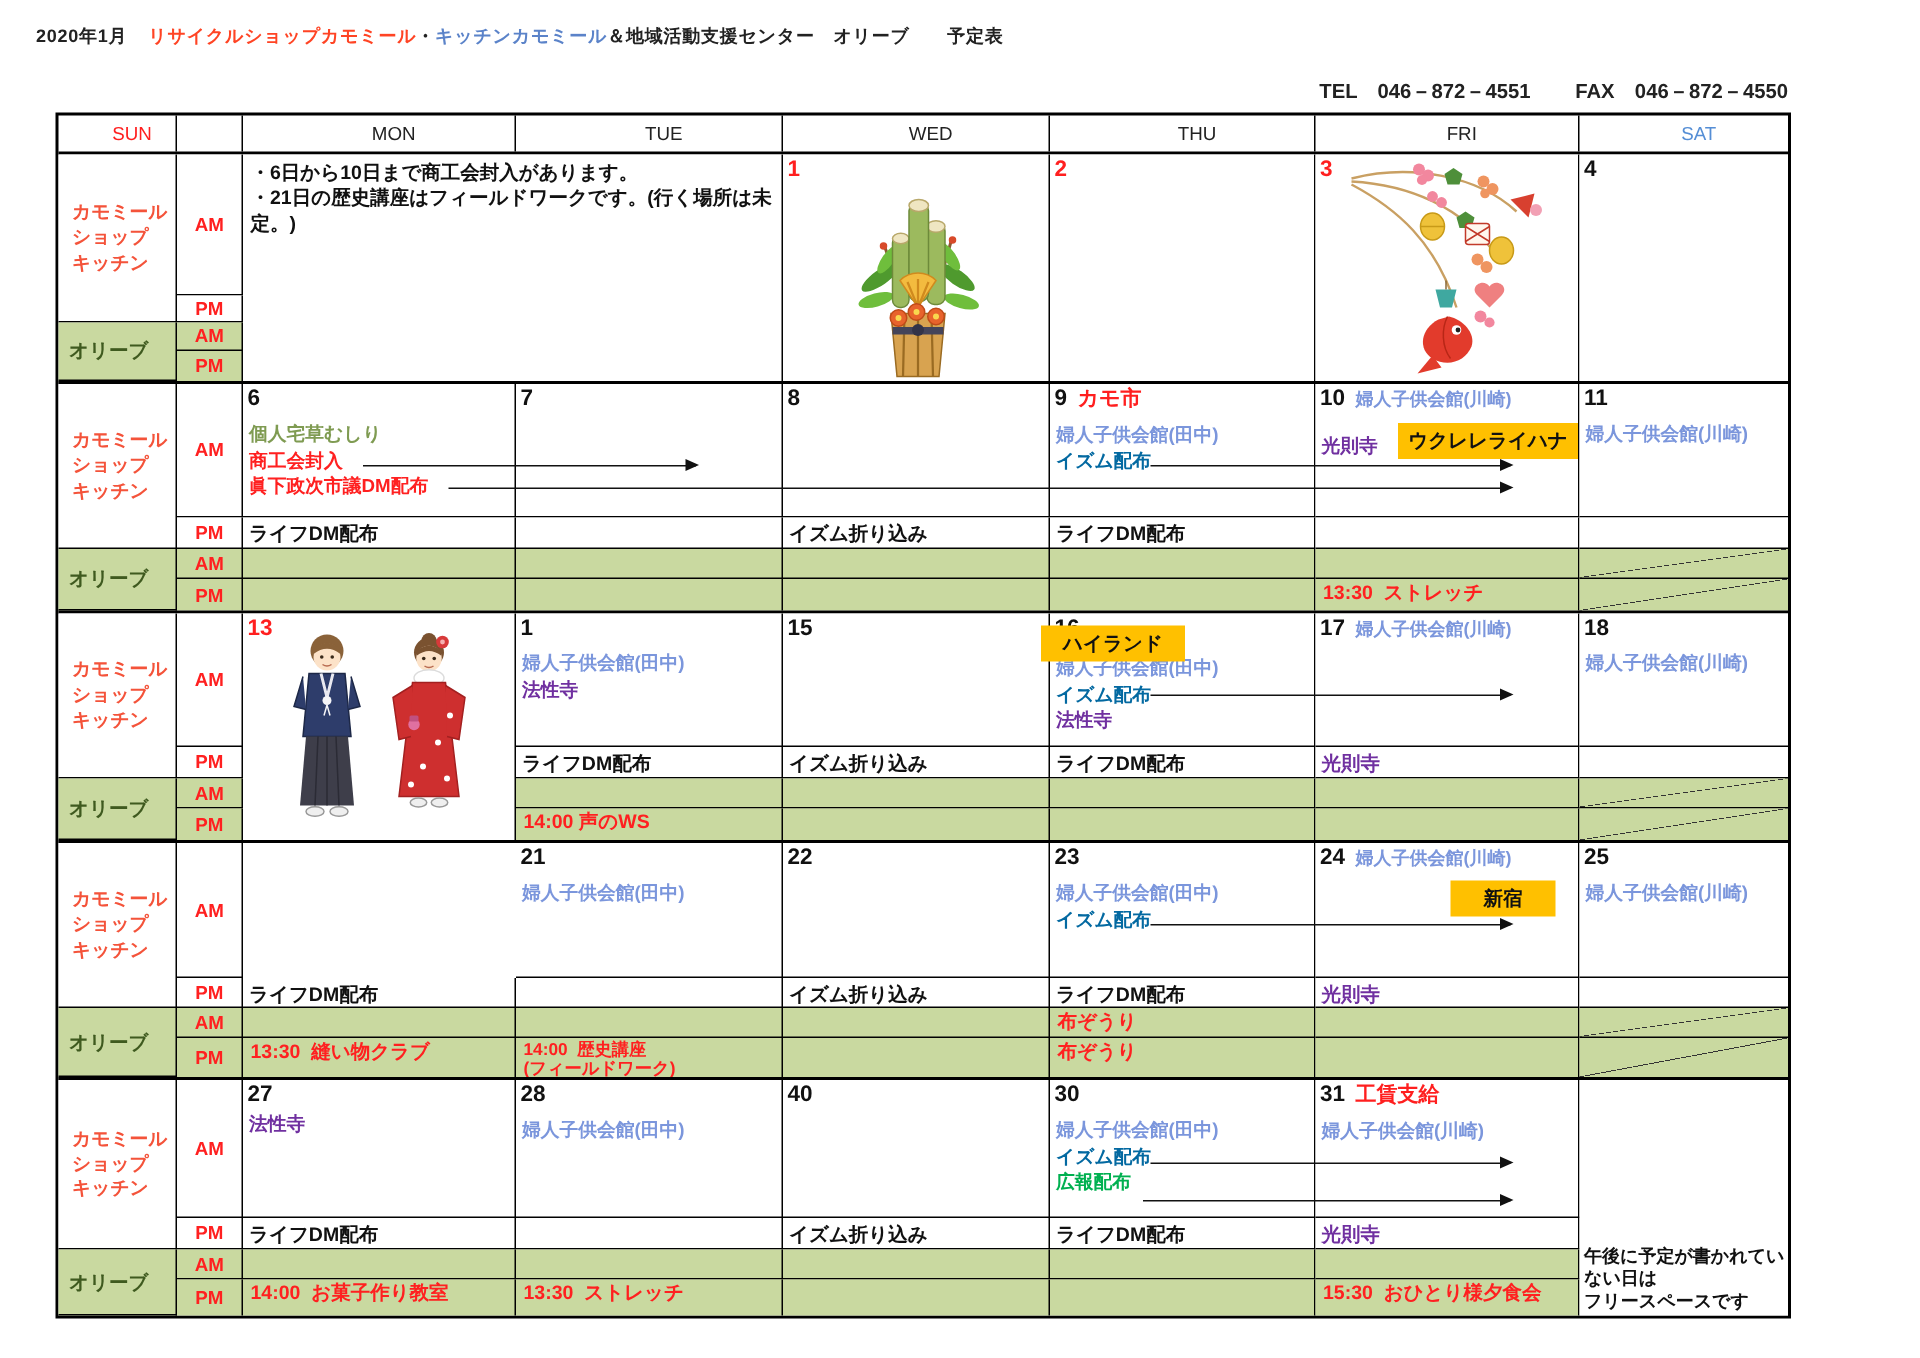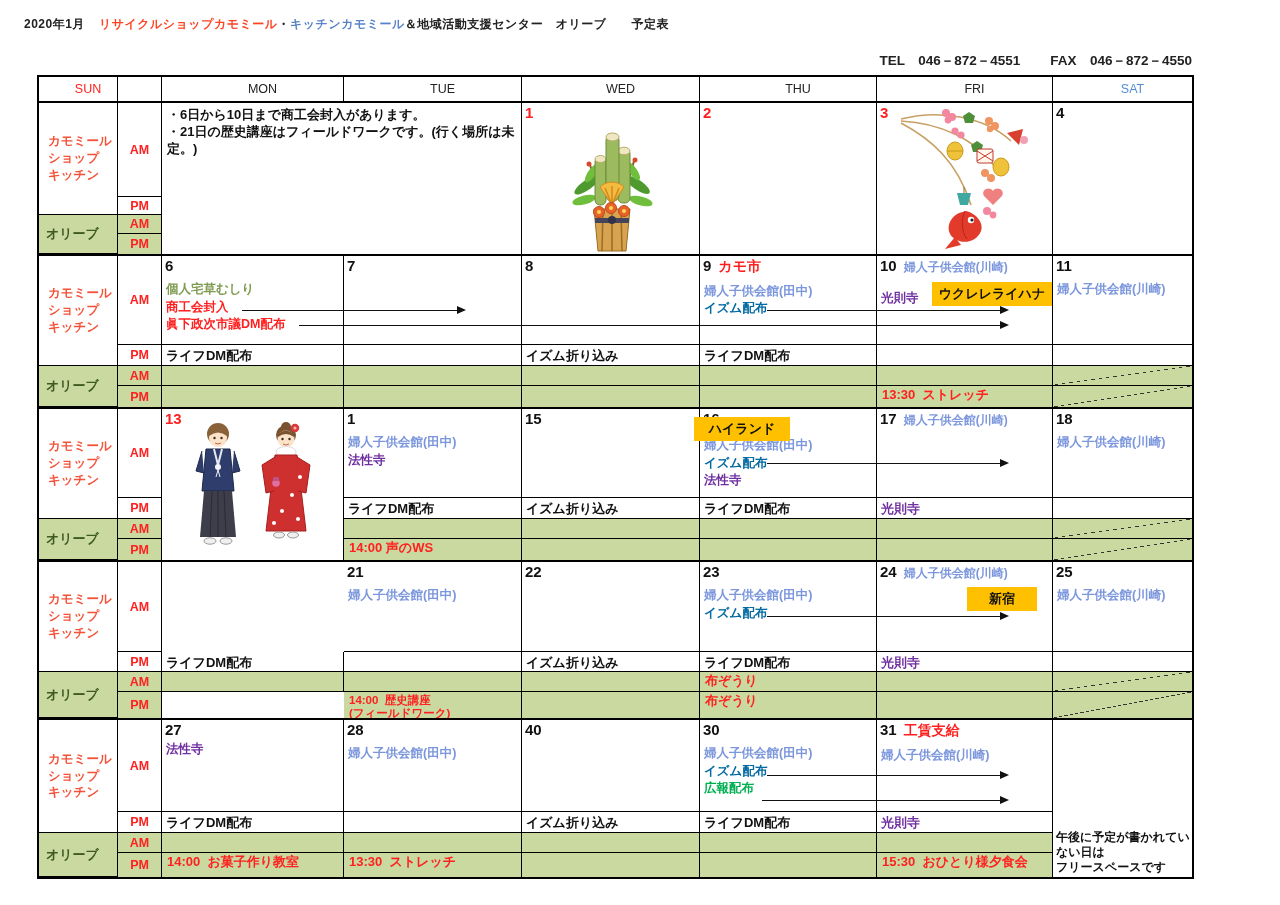"13:30 縫い物クラブ" div.cell { html: none -> <div> <span>13:30 縫い物クラブ</span> </div> }
